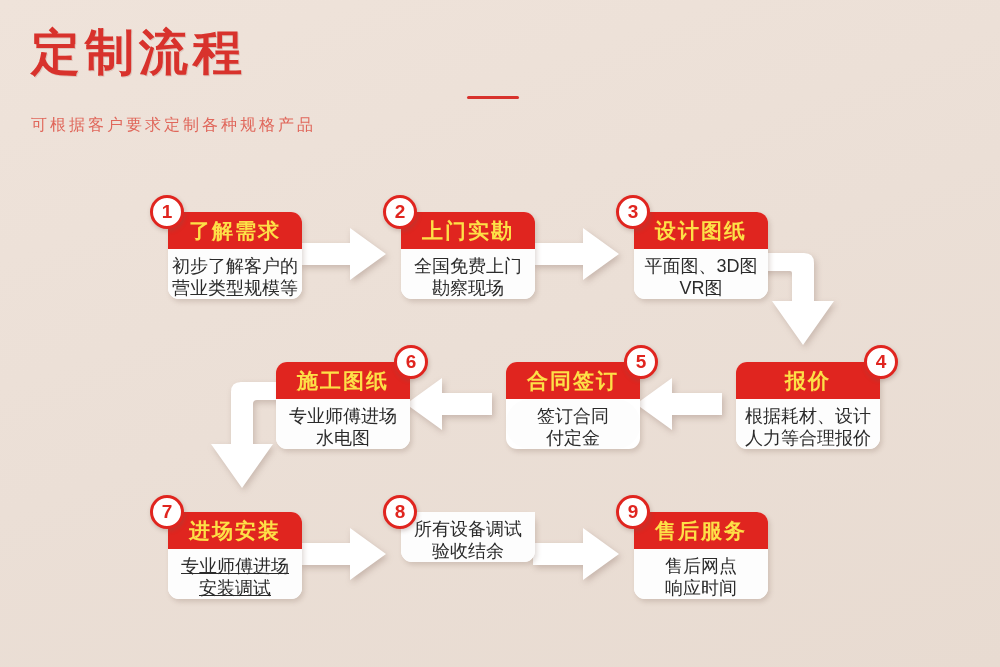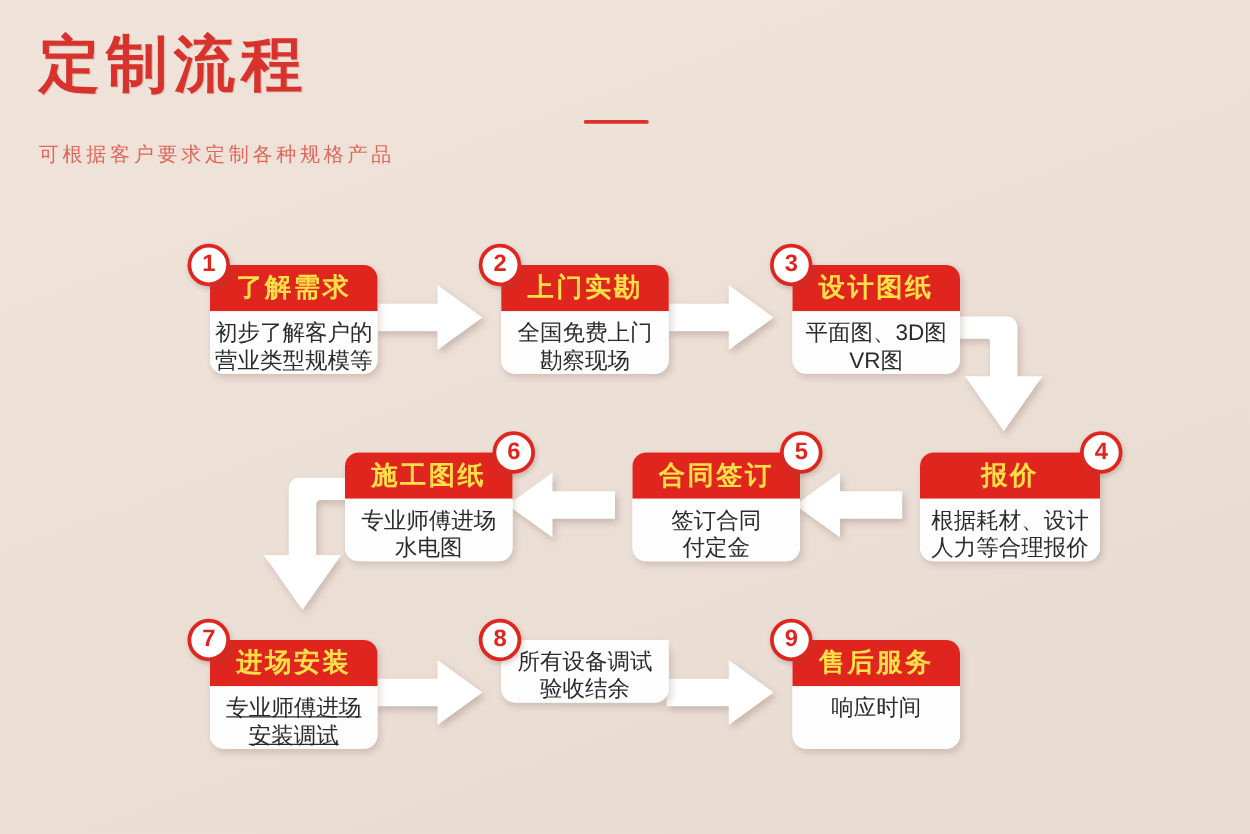"签订合同" div.card-body { border-radius: none -> 24px }
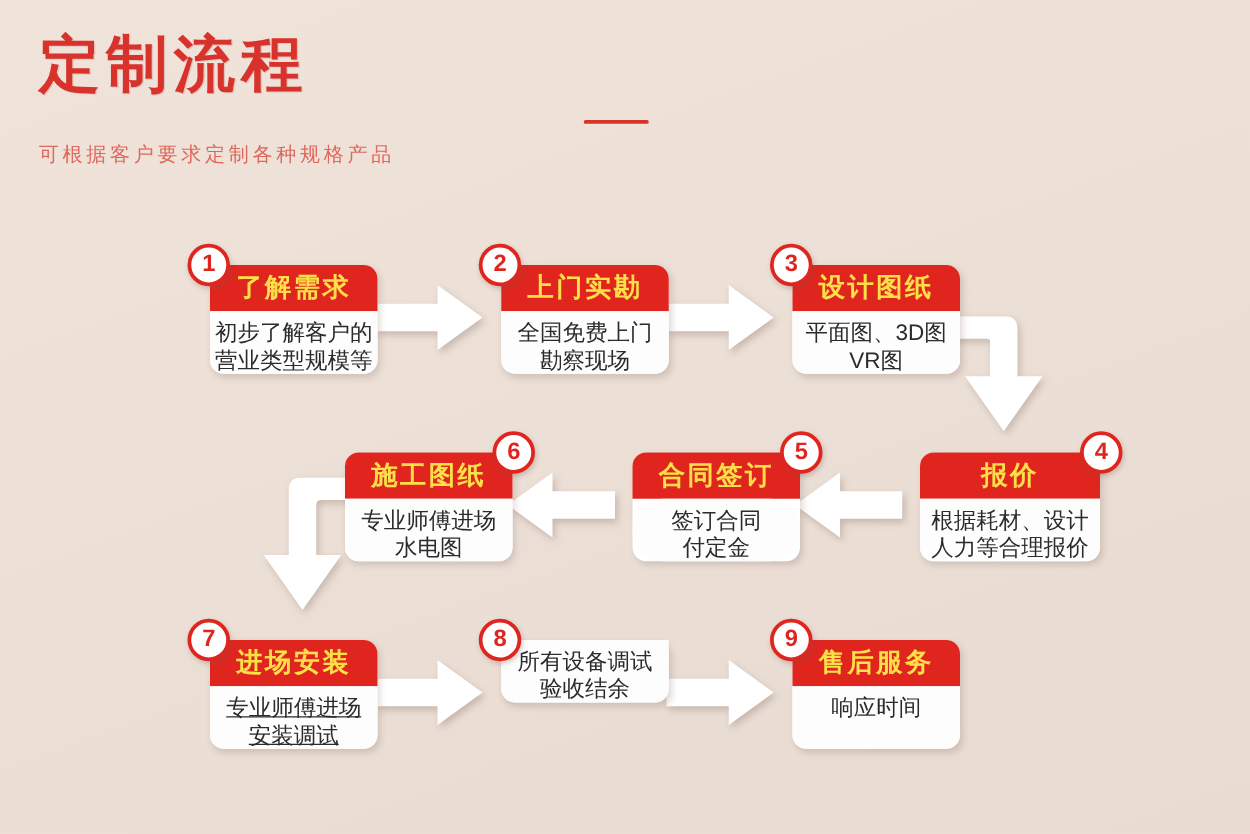"售后网点" span.line { html: none -> <span>售后网点</span> }
